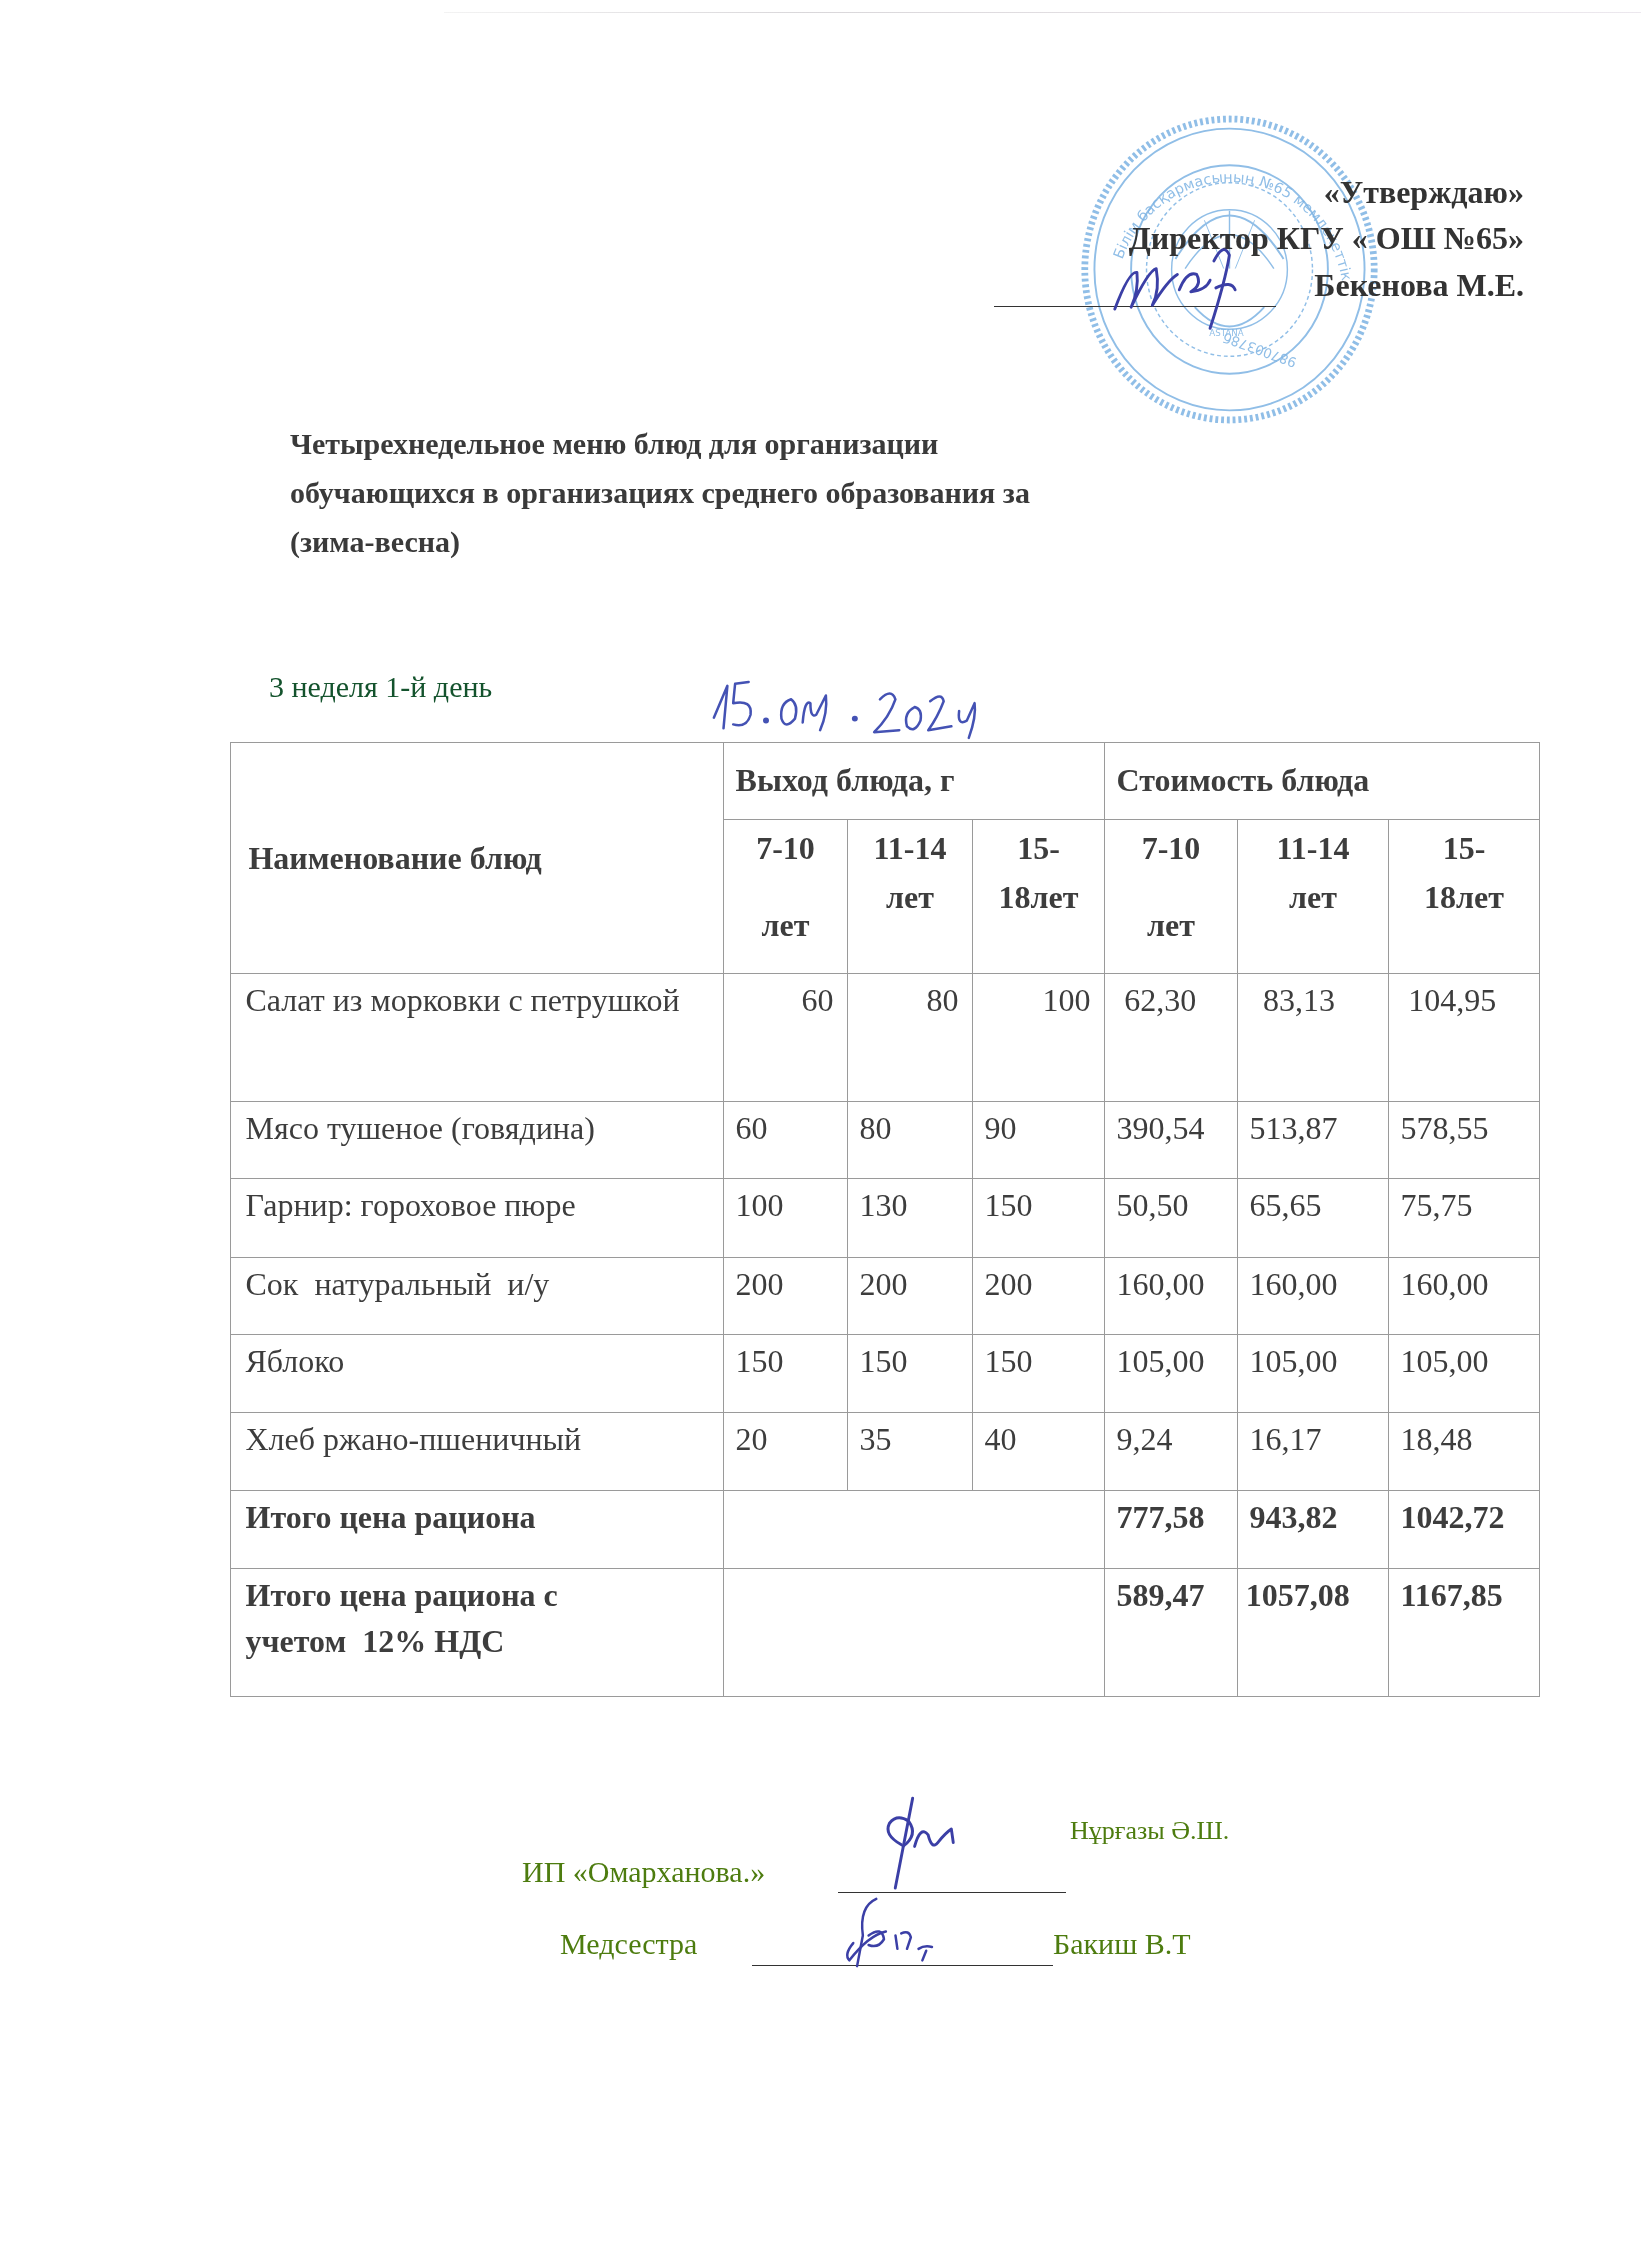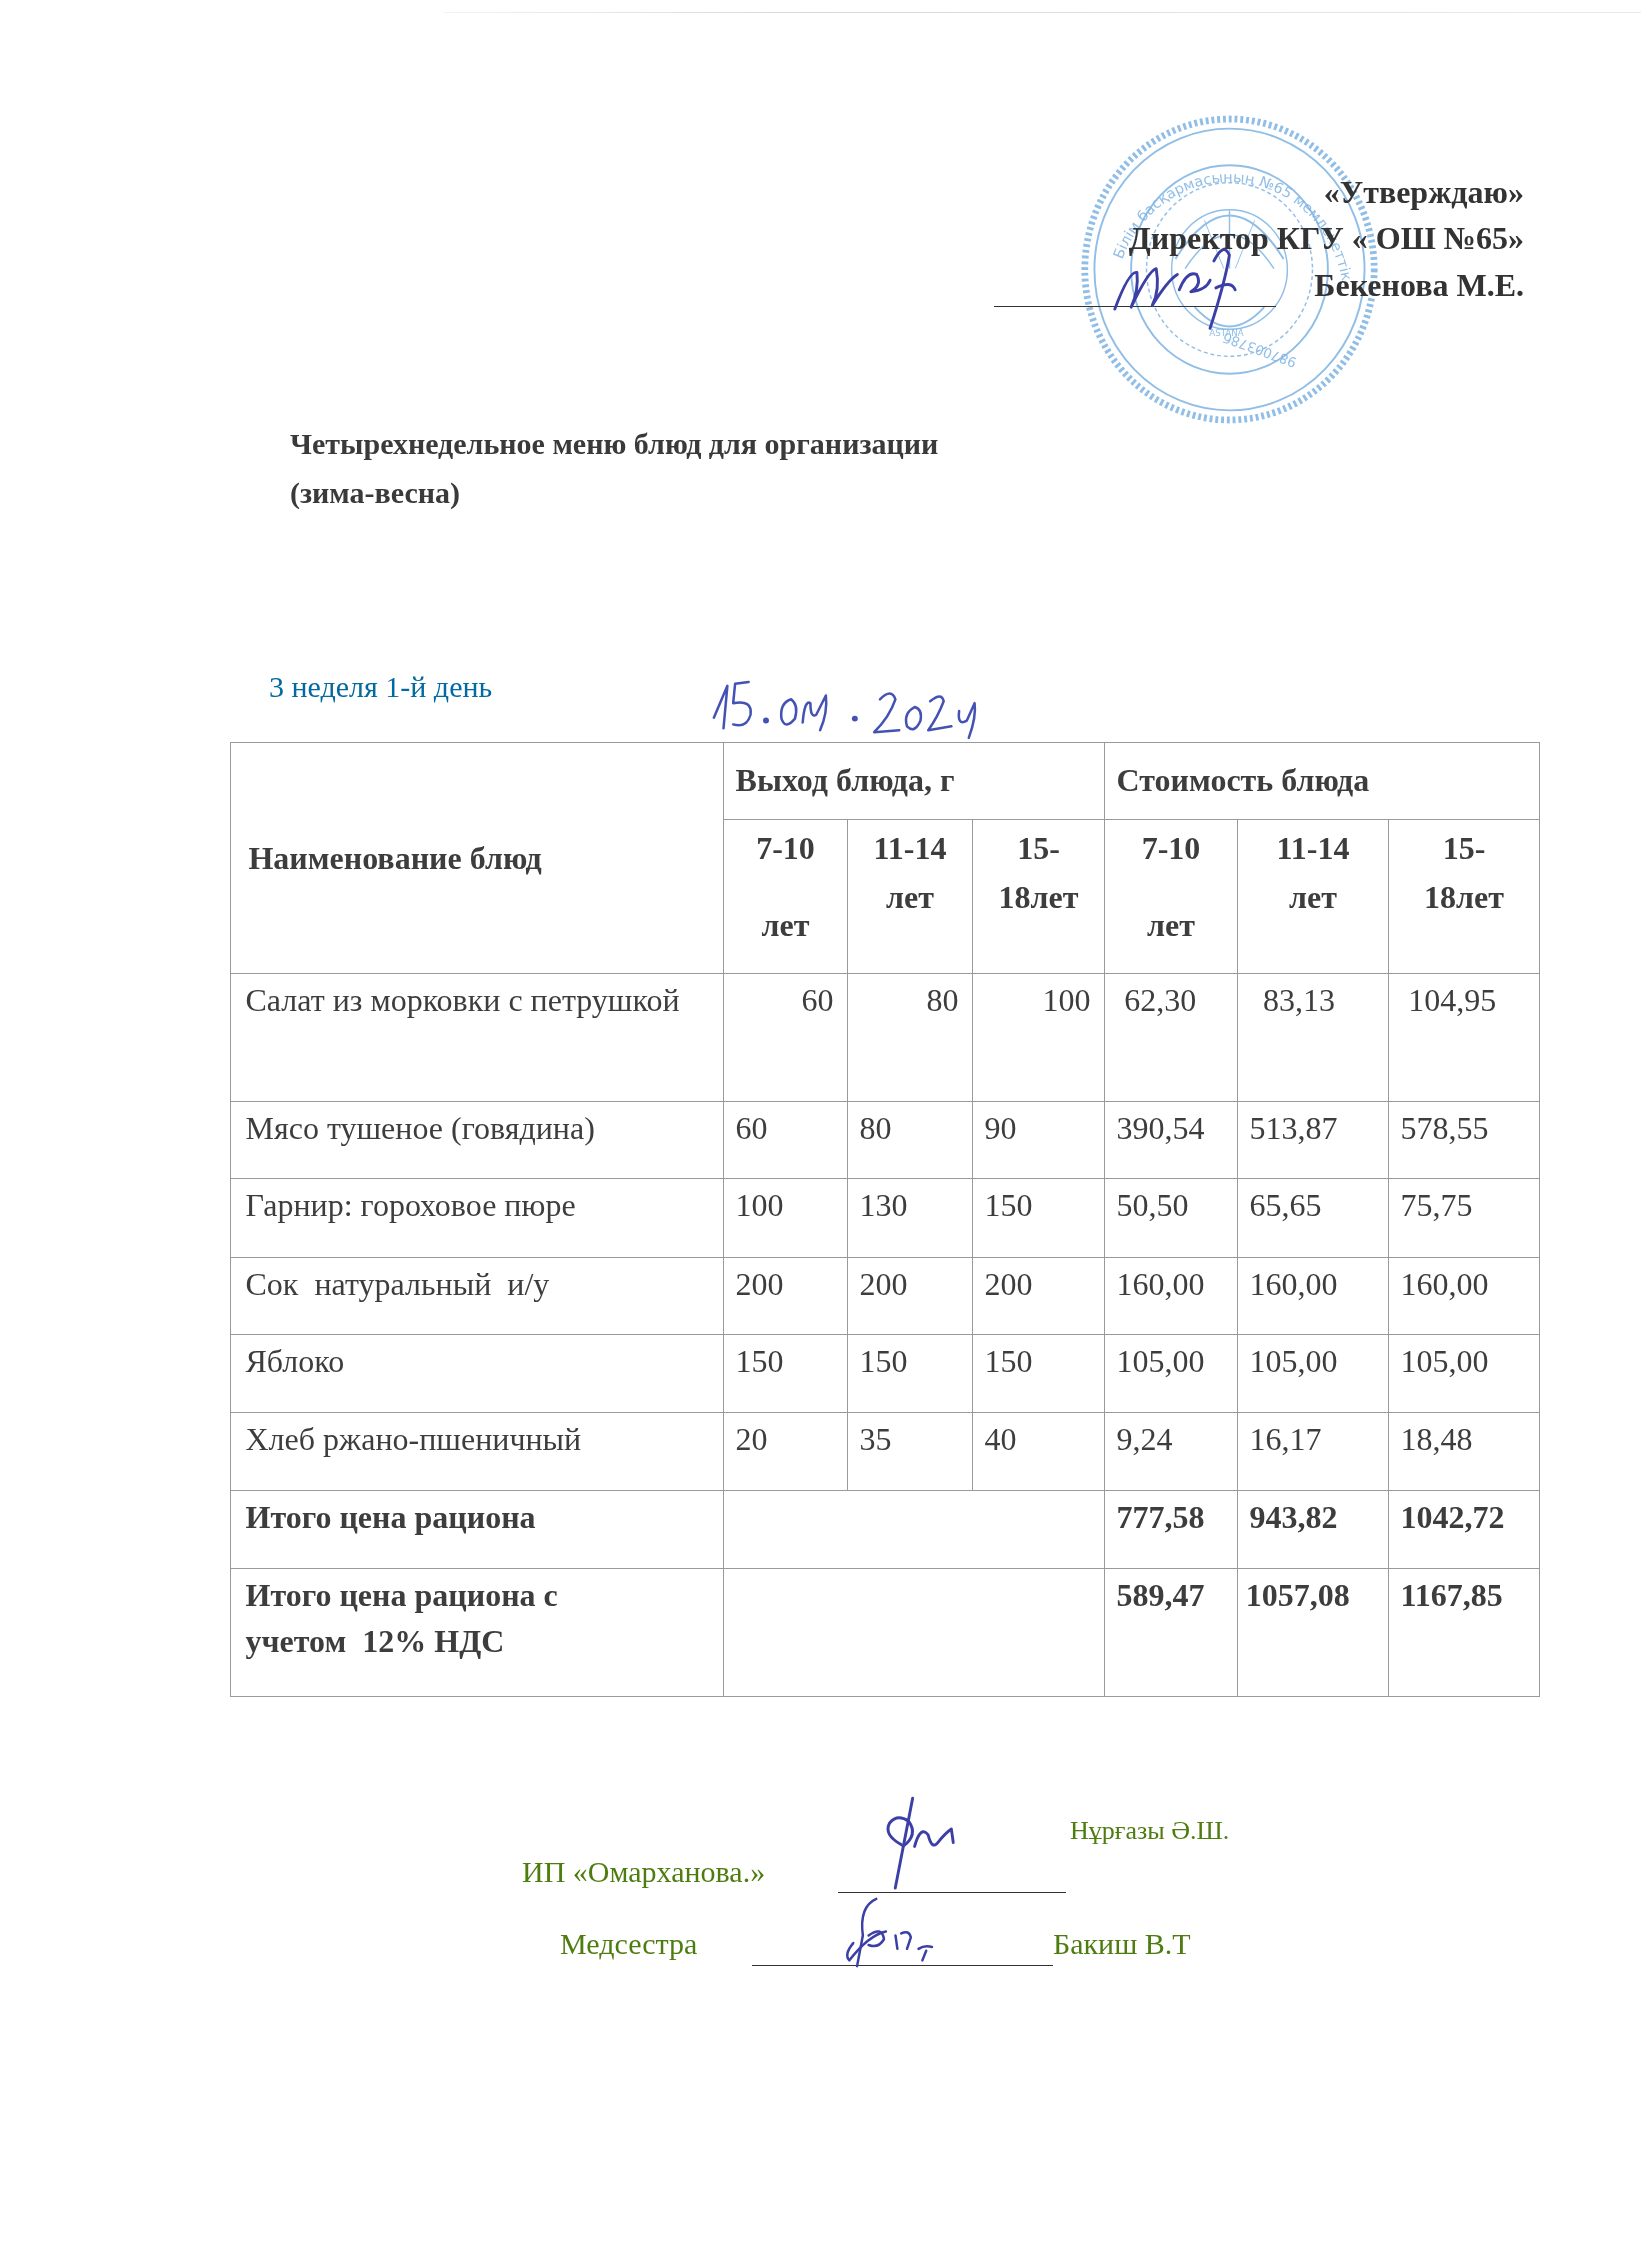"обучающихся в организациях среднего" div { html: none -> <div>обучающихся в организациях среднего образования за</div> }
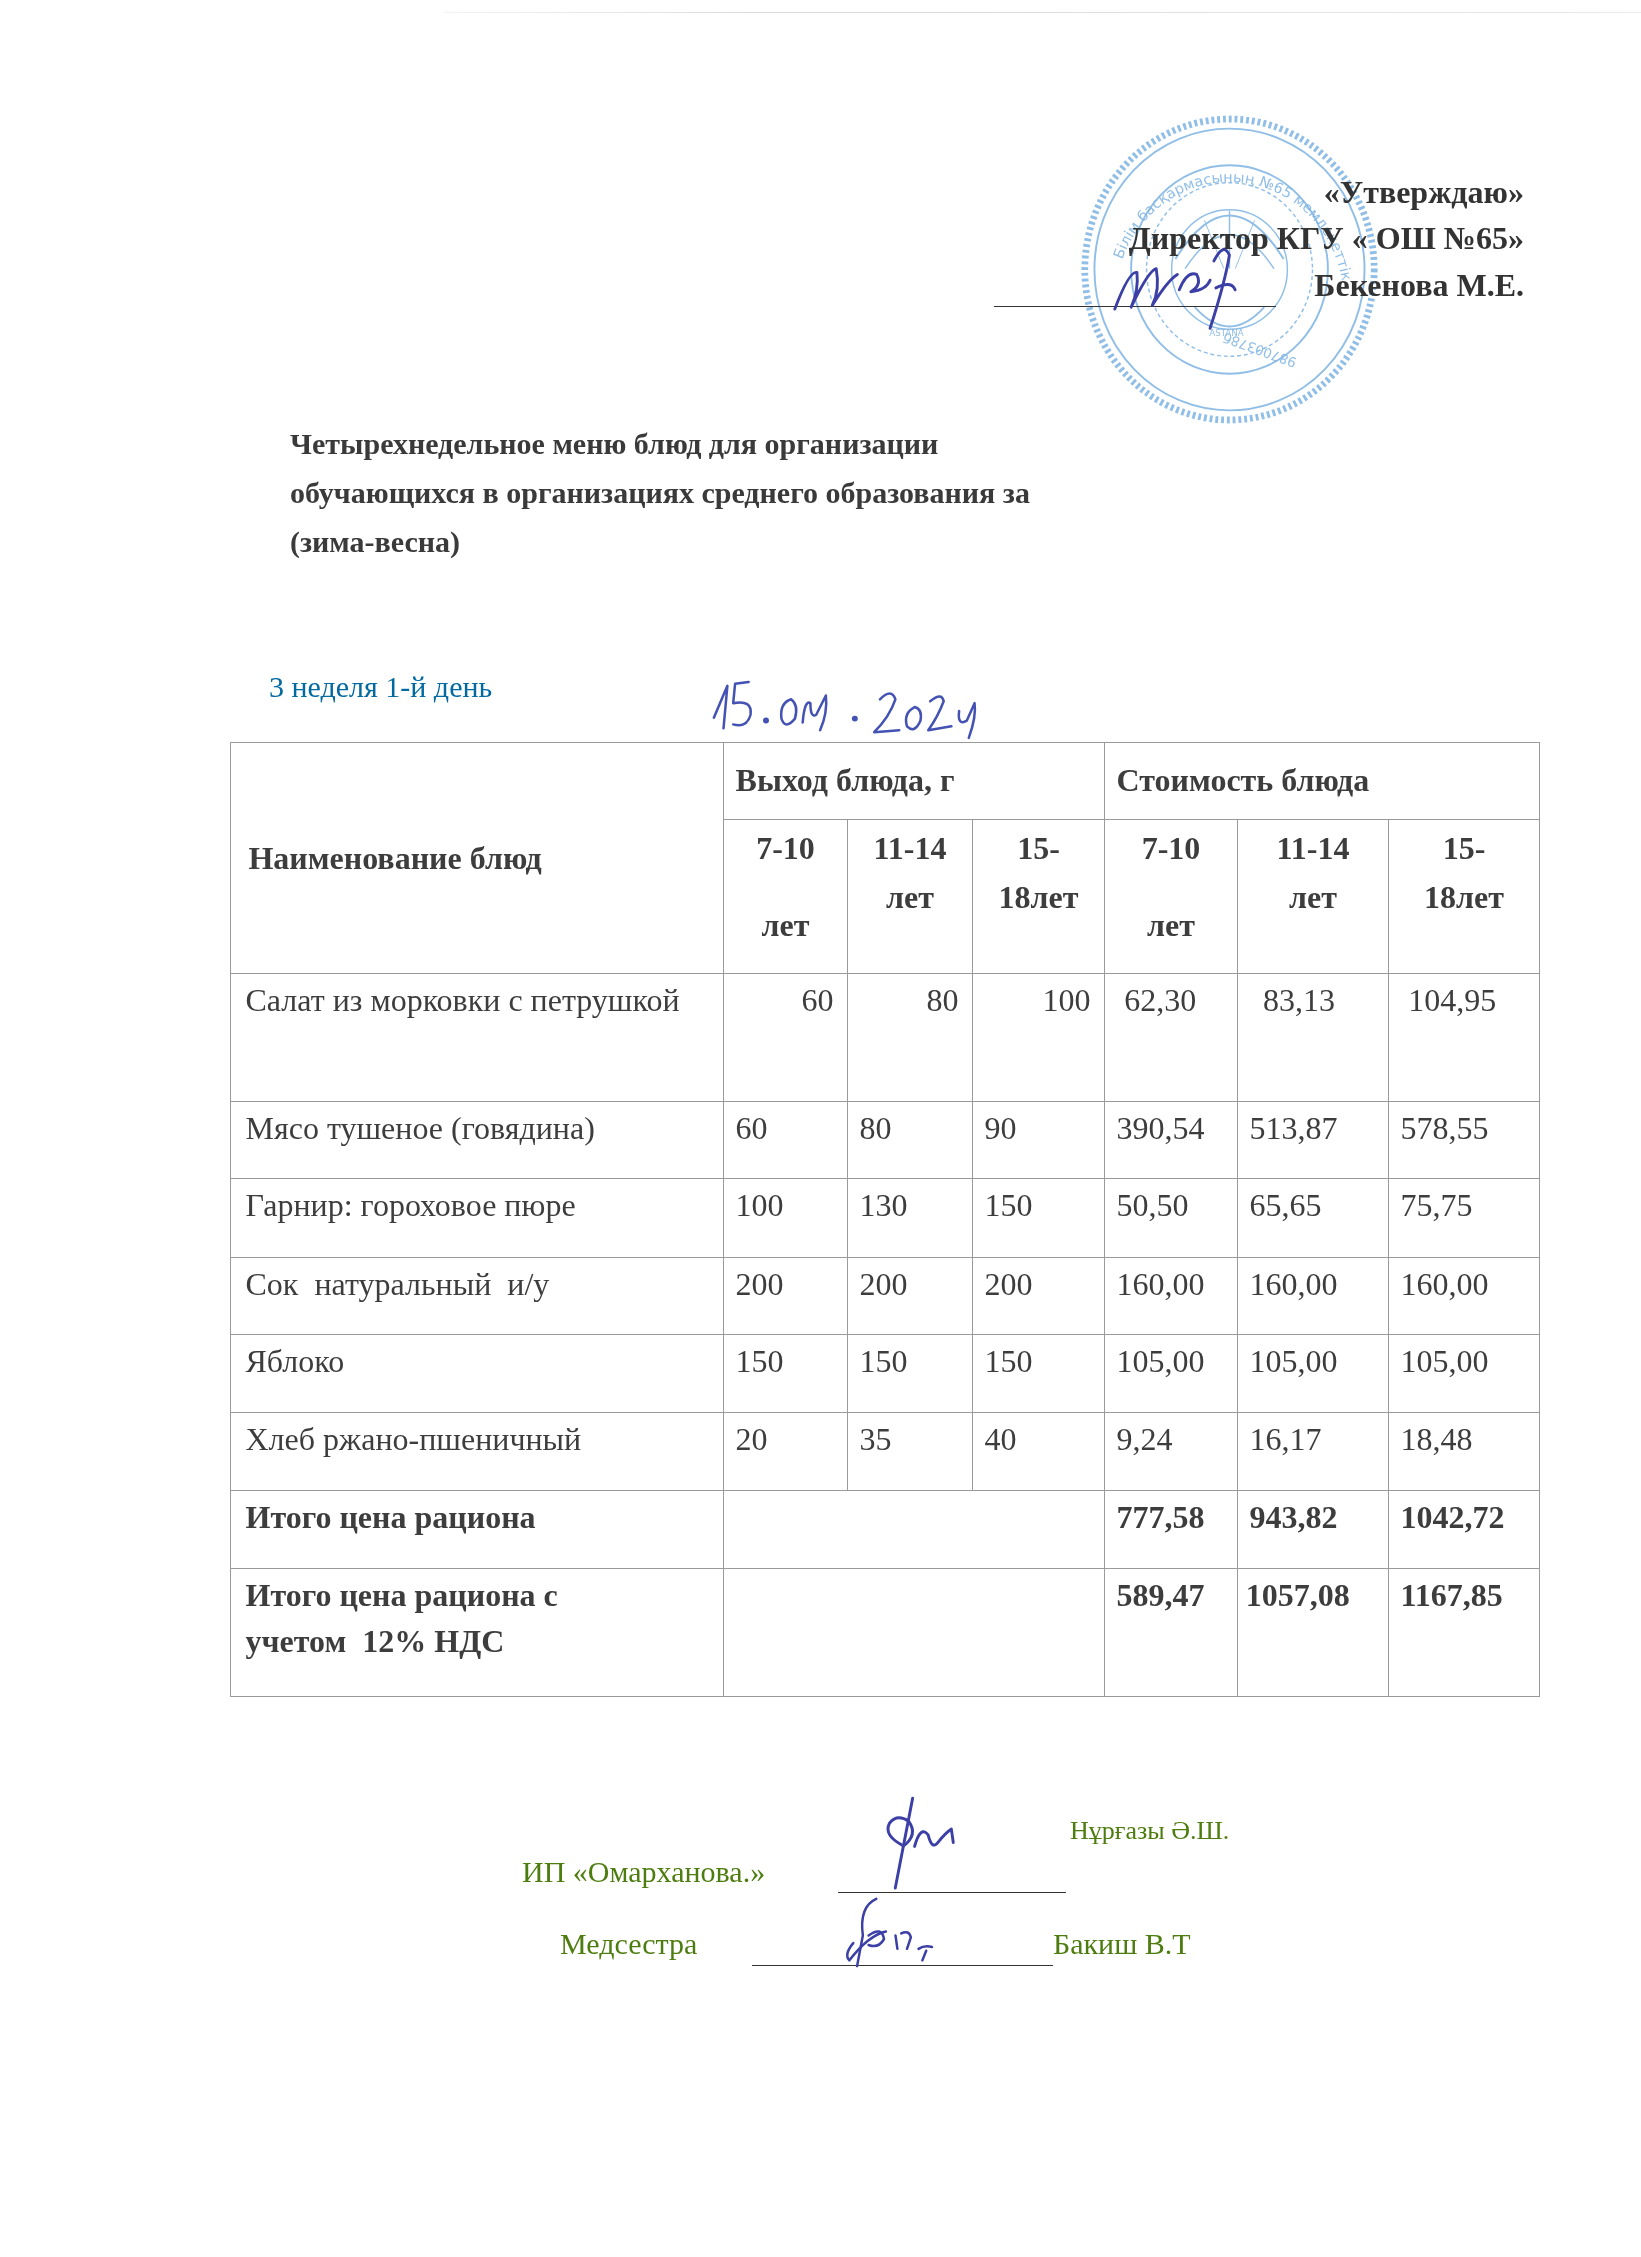"3 неделя 1-й день" .week { color: #0369a1 -> #14532d }
